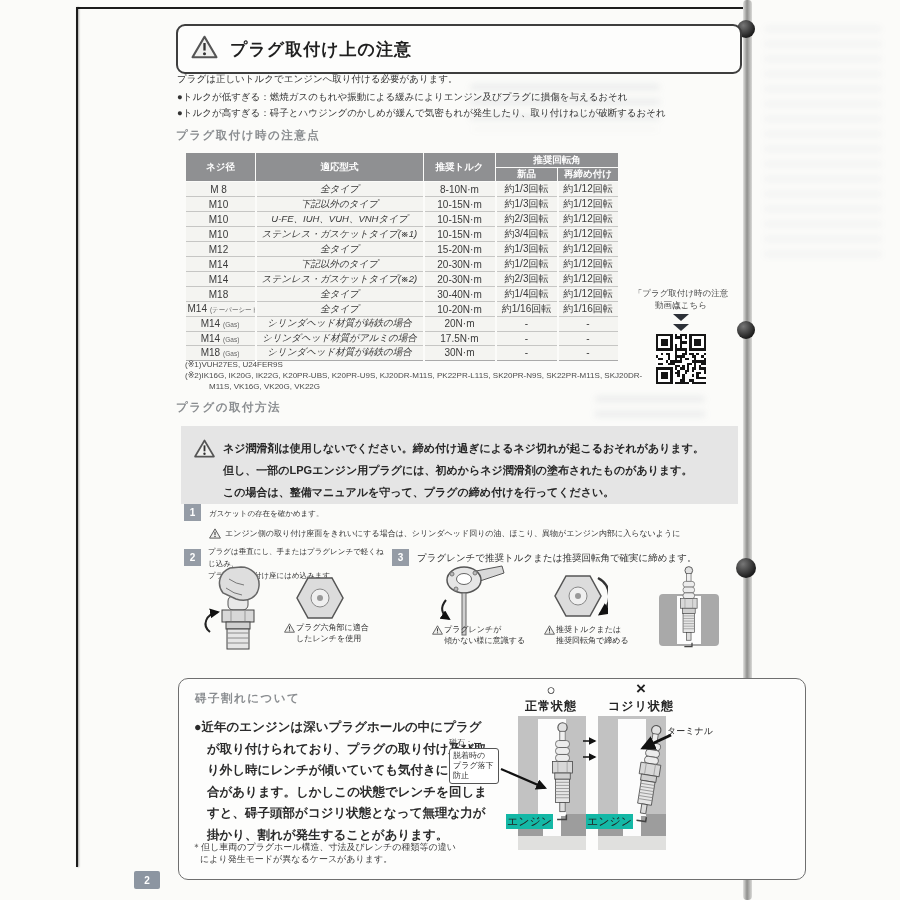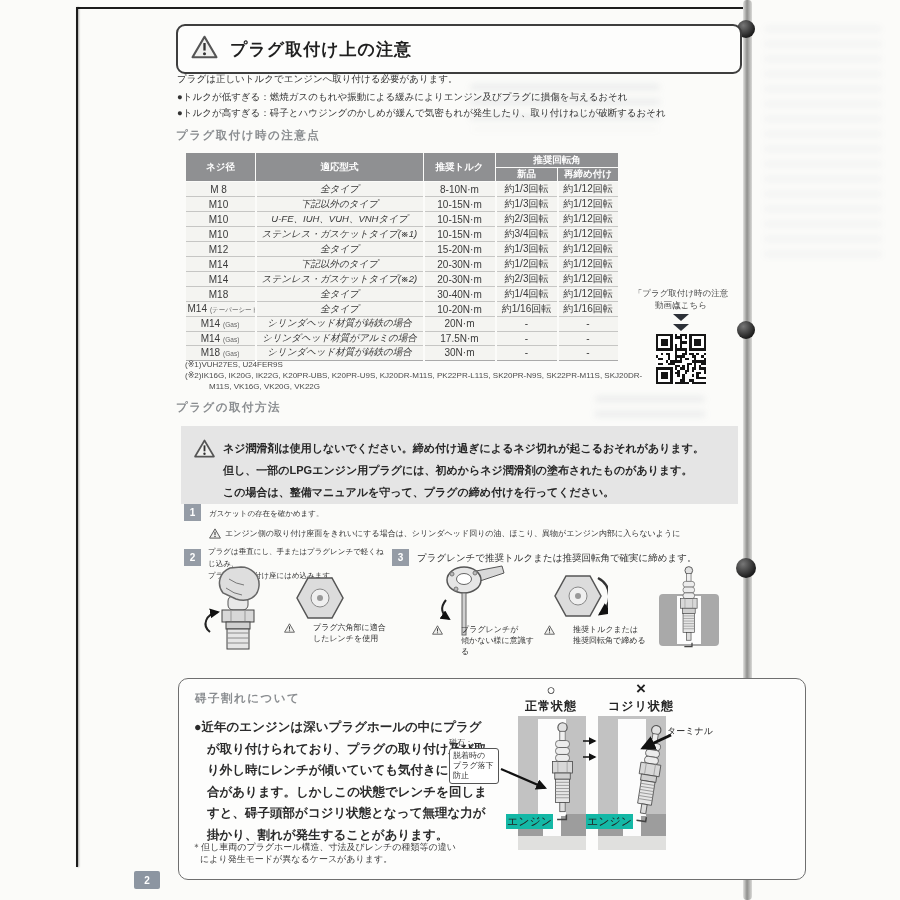"プラグ六角部に適合" .caption { gap: 18px -> 1px }
